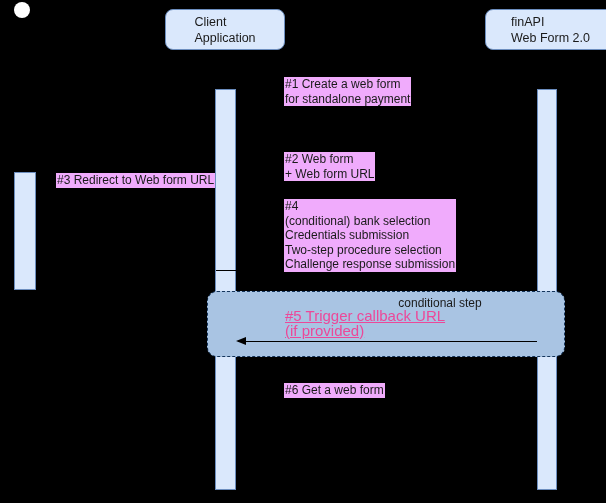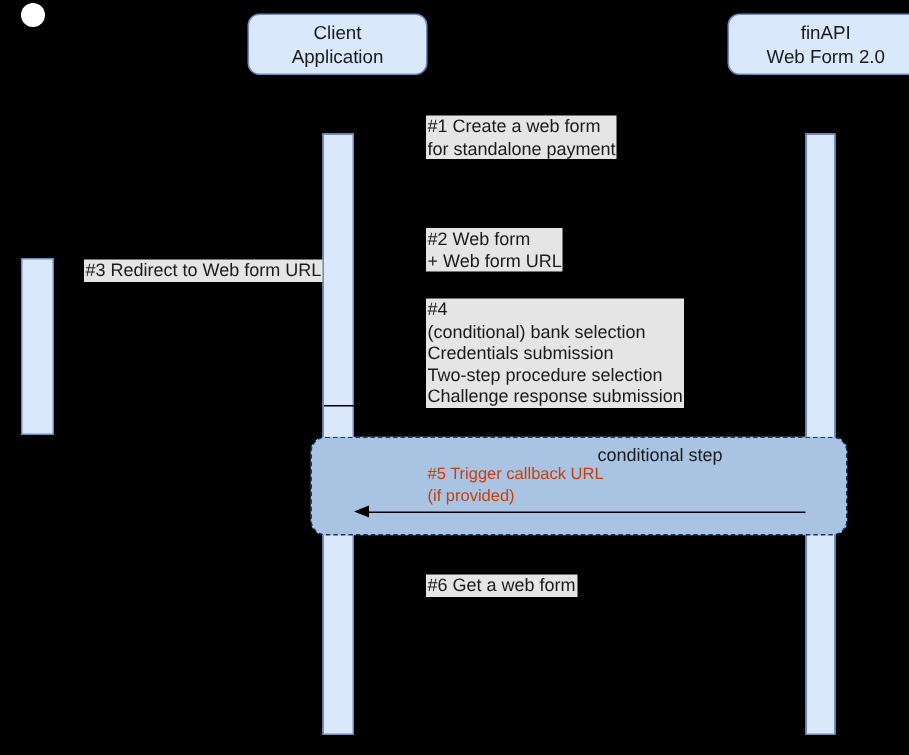"Client" .participant { text-align: center -> none }
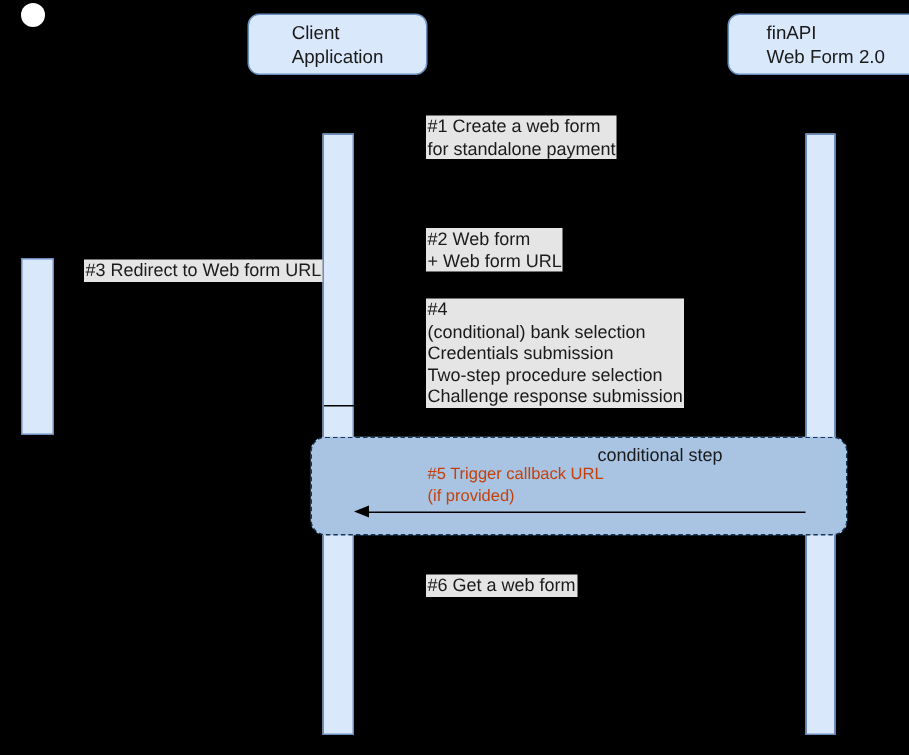"#1 Create a web form" .msg-label { background: #e5e5e5 -> #f0abfc }
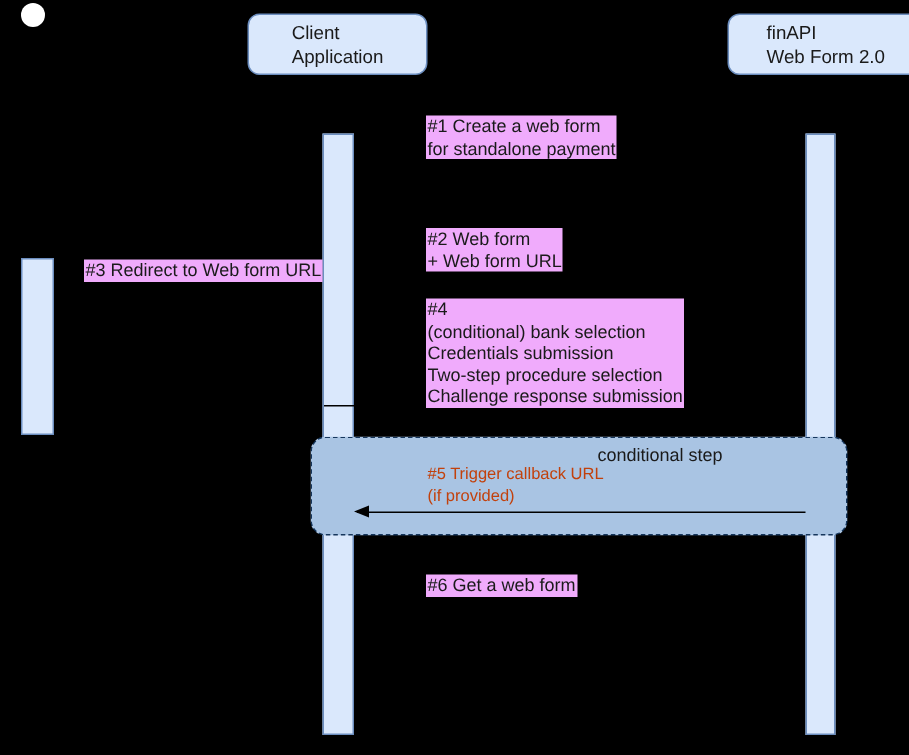"#5 Trigger callback URL" .fragment-msg { color: #c2410c -> #ec4899; font-size: 11px -> 15px; text-decoration: none -> underline }
